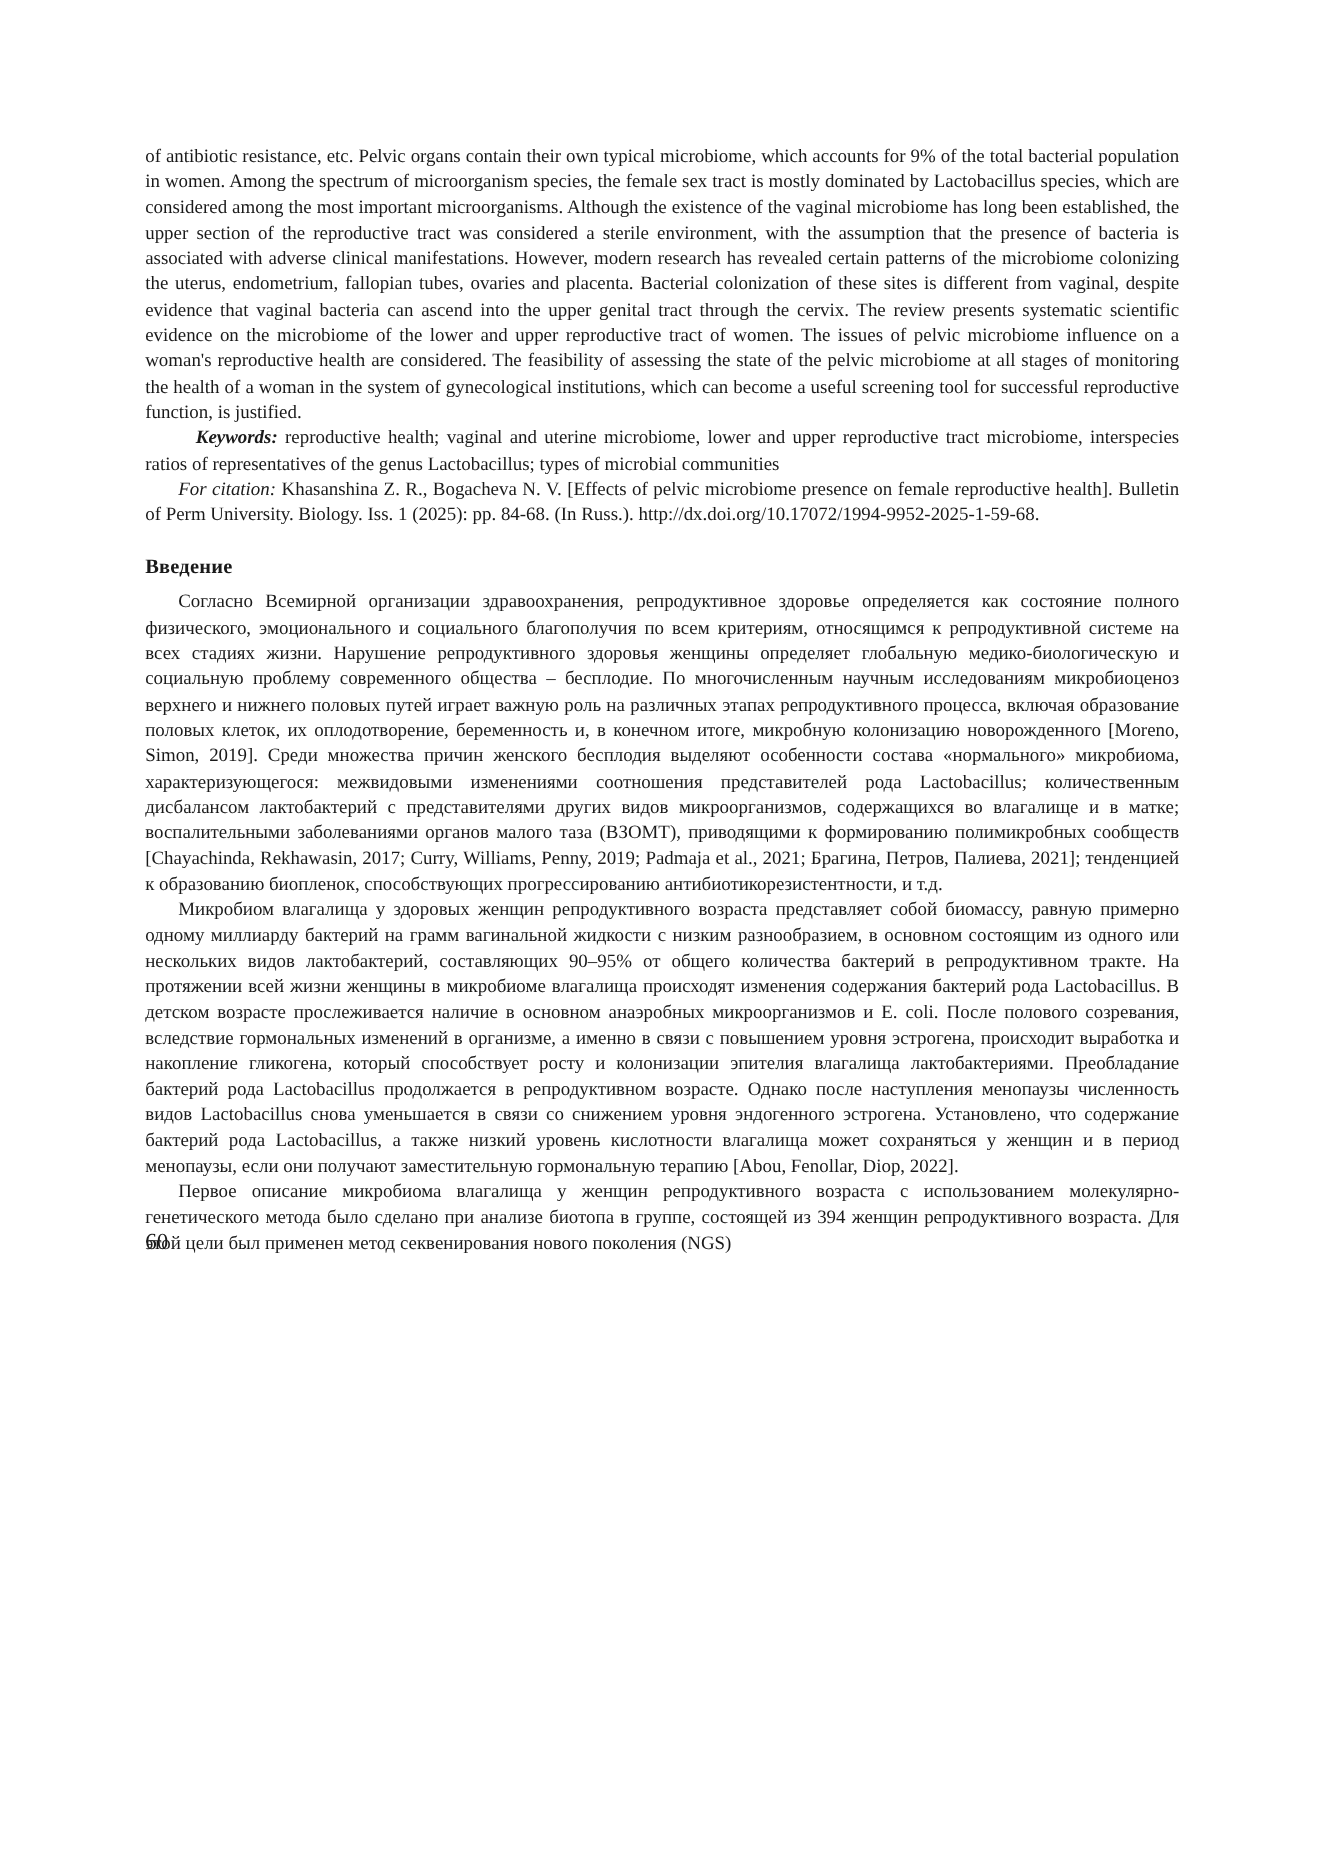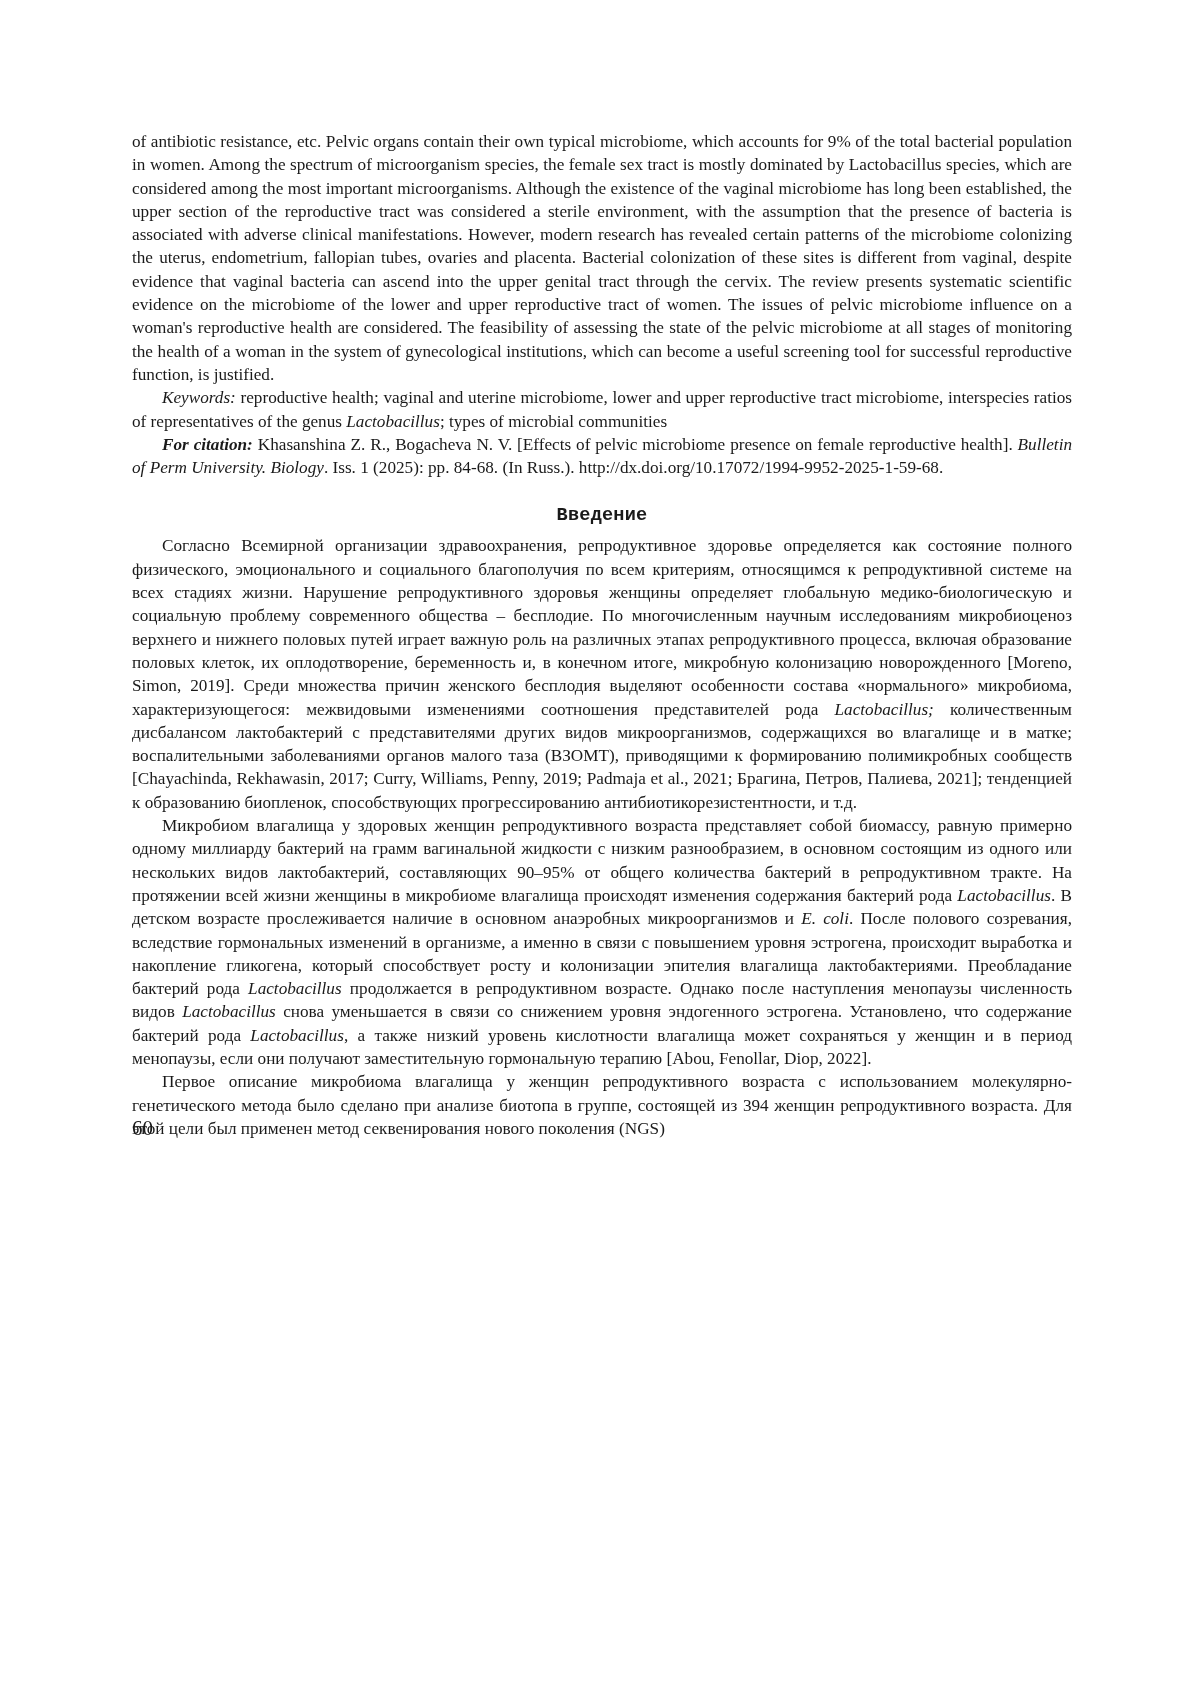"Keywords:" .lead-italic-bold { font-weight: normal -> bold; margin-left: none -> 16px }
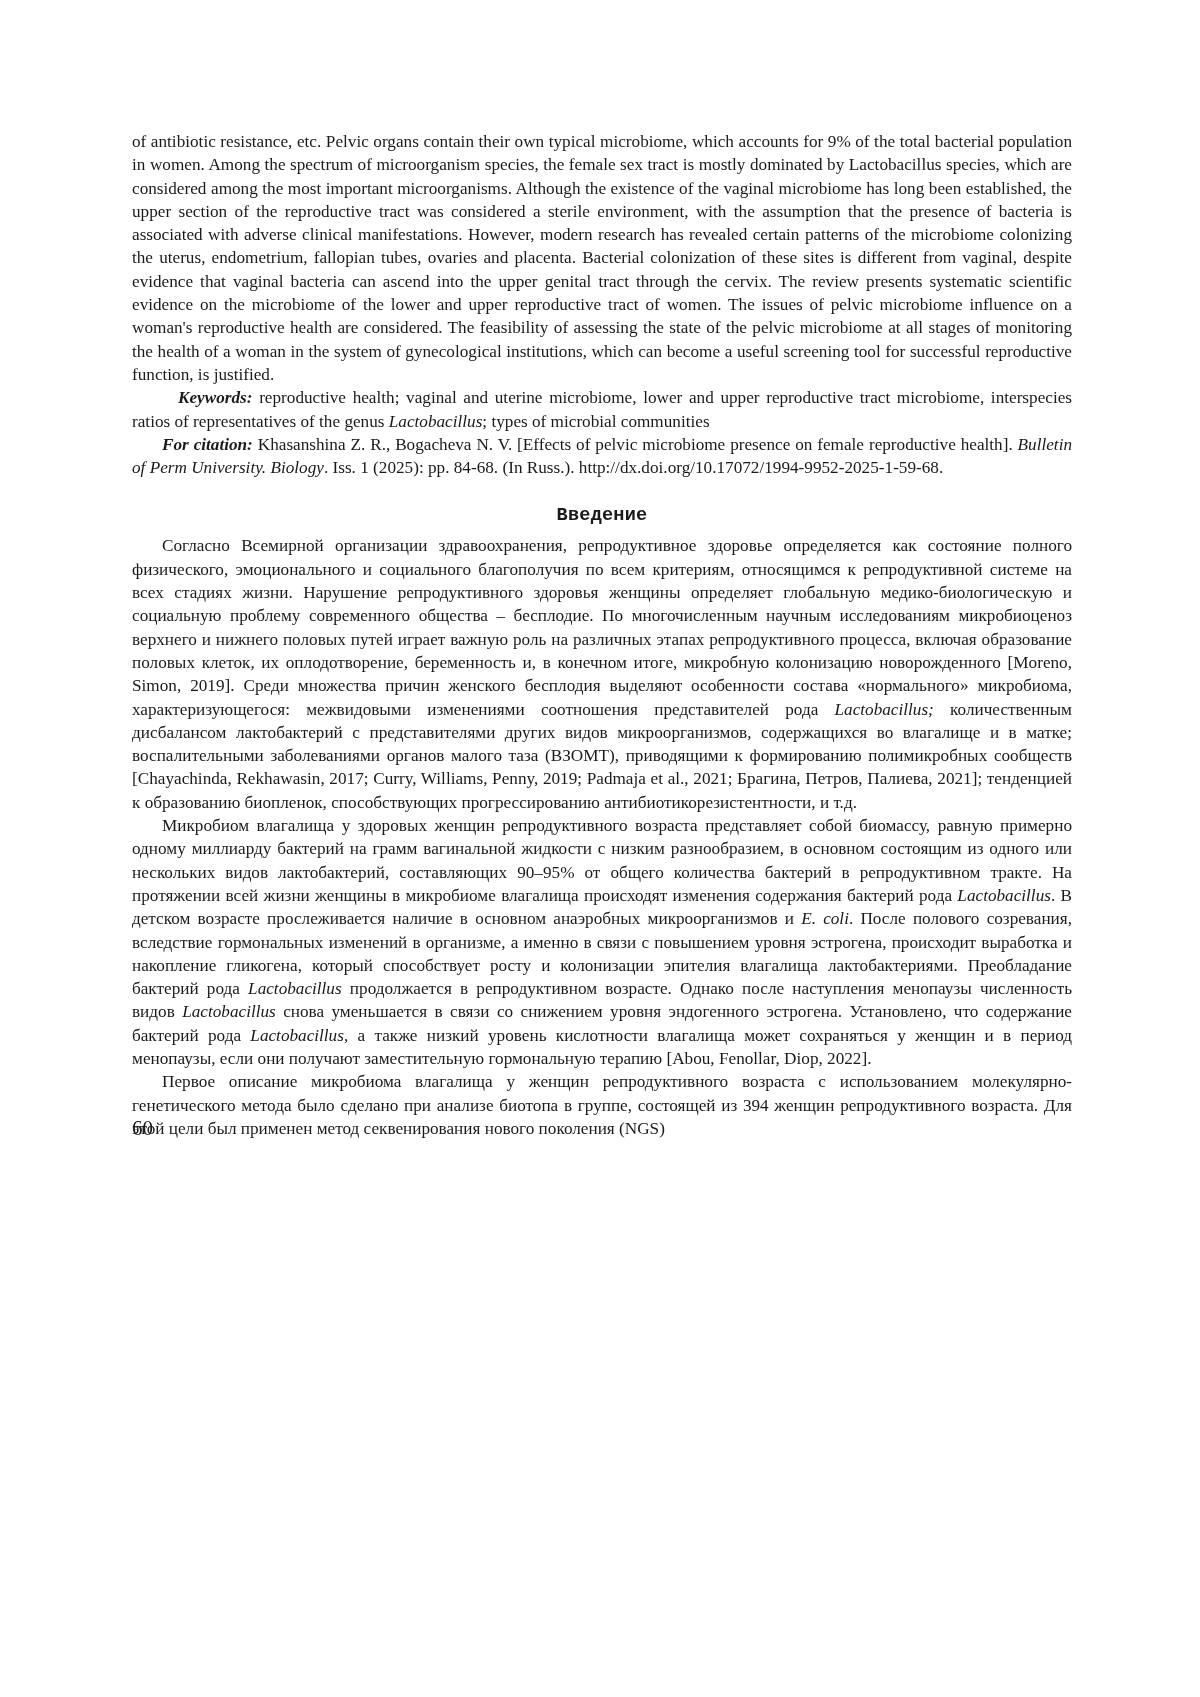"Lactobacillus" .it { font-style: italic -> none }
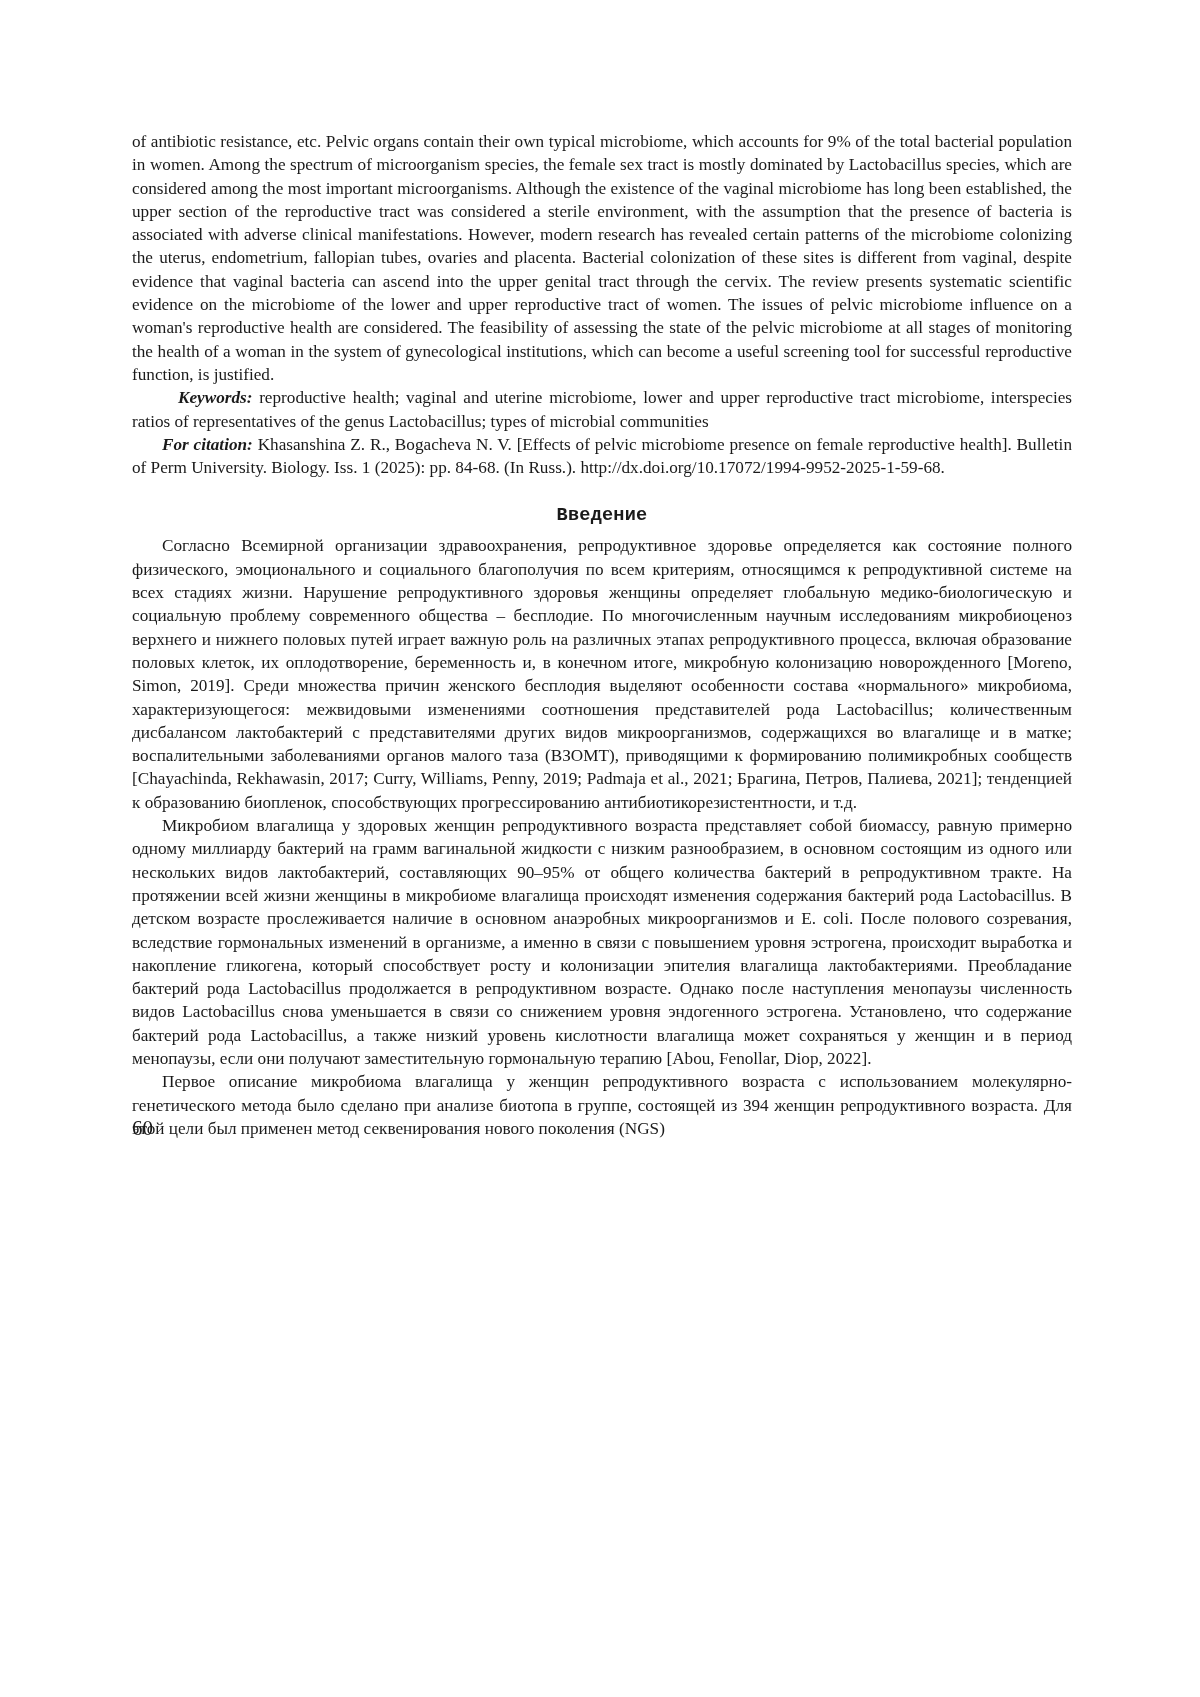"For citation:" .lead-bold-italic { font-weight: bold -> normal }
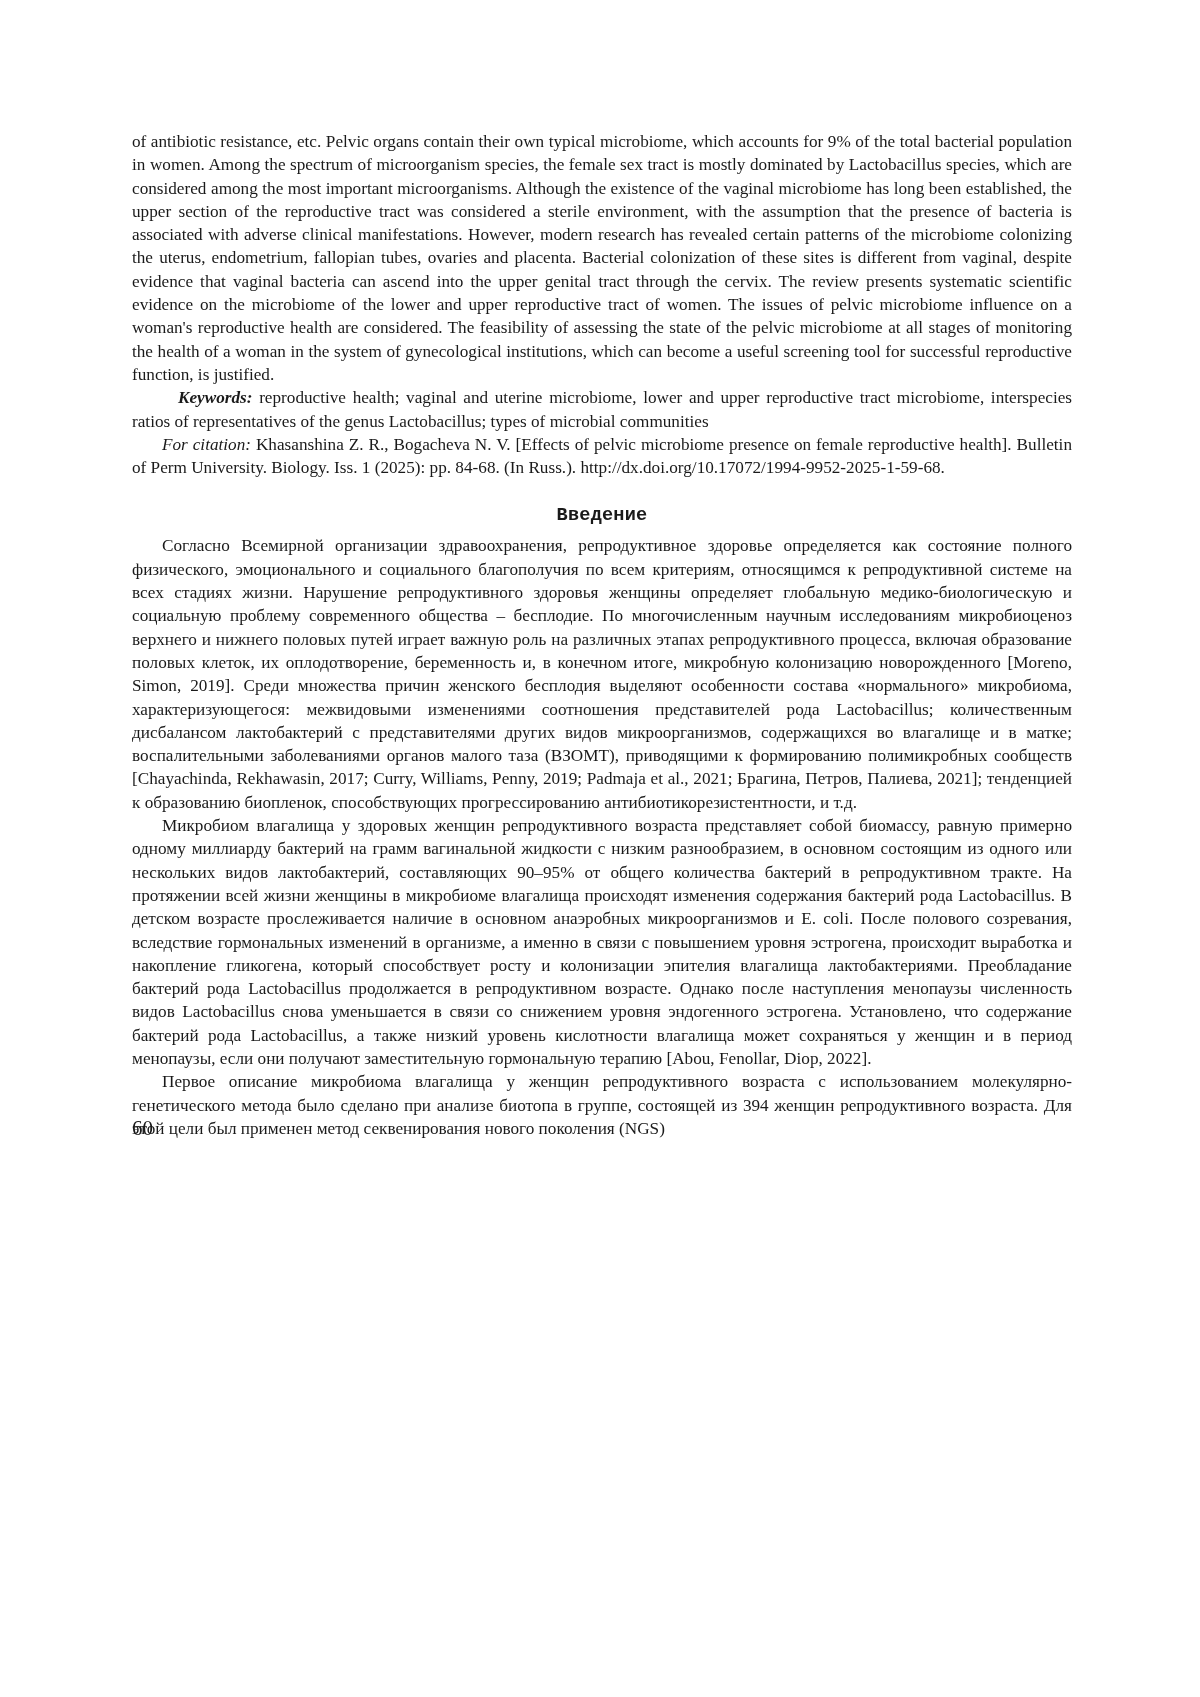"Введение" h2.section-title { font-family: Liberation Mono, monospace -> none; text-align: center -> left }
